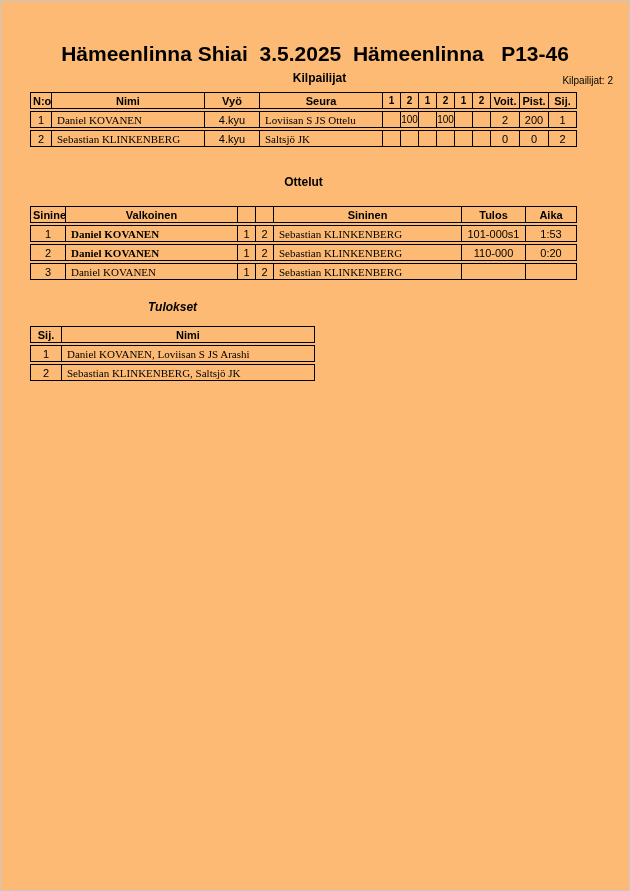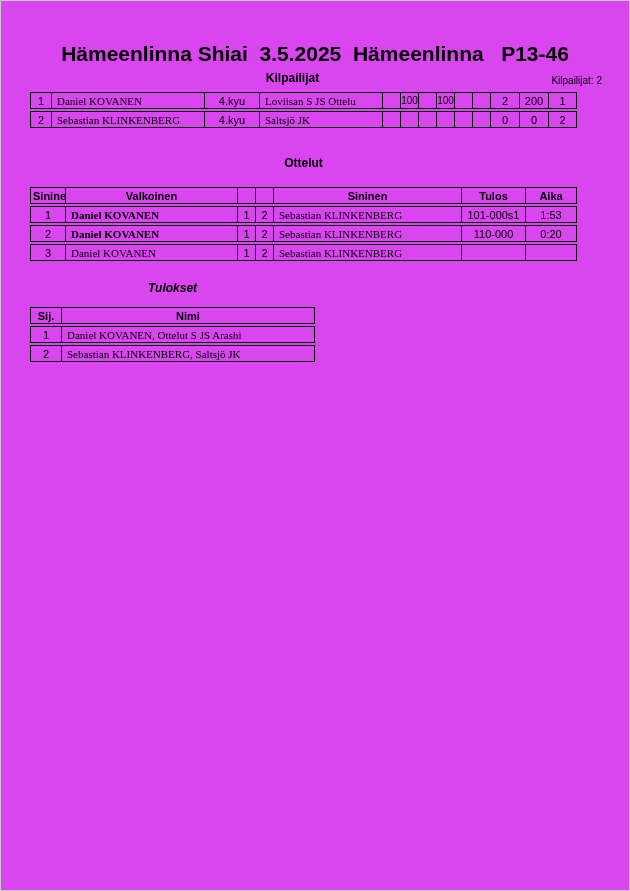"Hämeenlinna Shiai 3.5.2025 Hämeenlinna" .page { background: #d946ef -> #fdba74 }
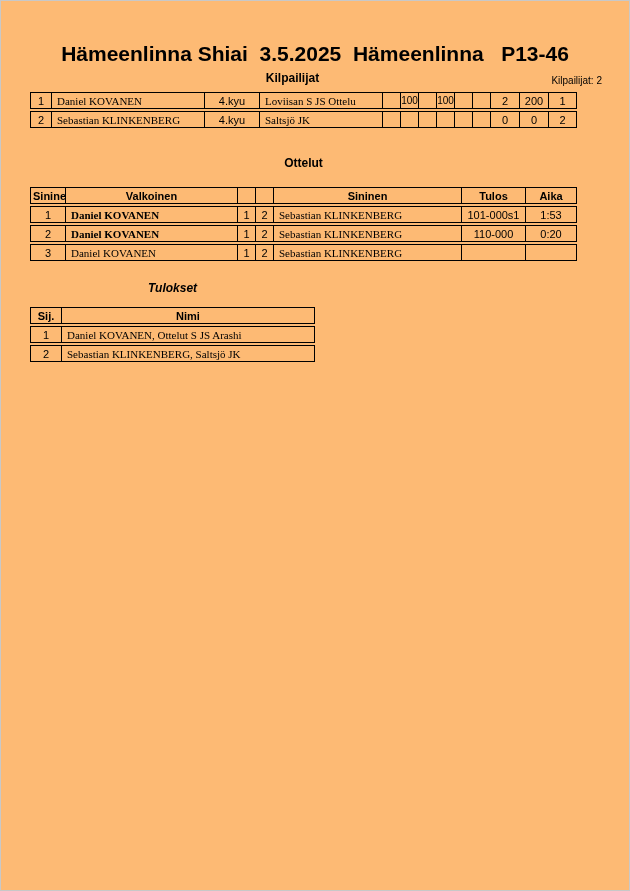"Kilpailijat" .subtitle { left: 19px -> 46px }
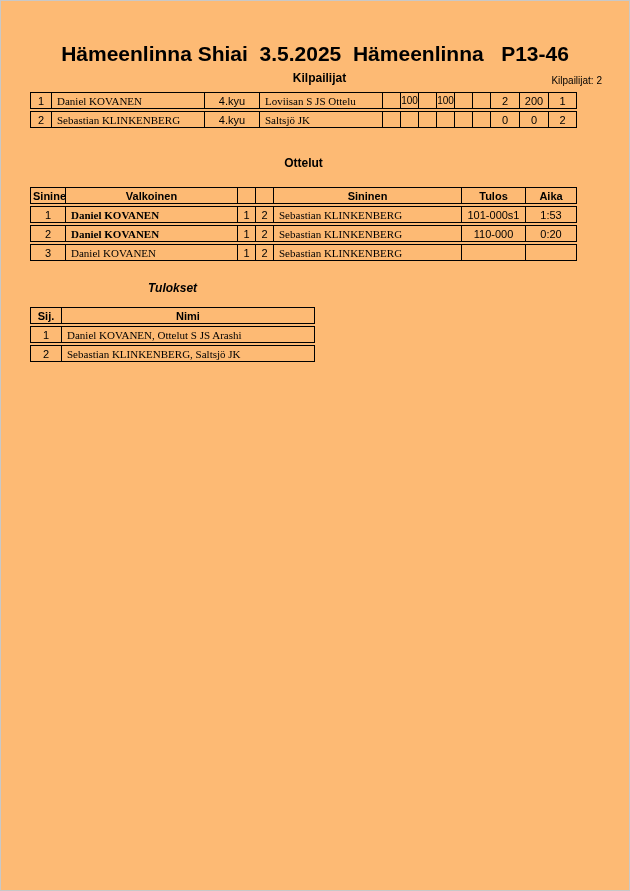"Kilpailijat: 2" .count { right: 28px -> 17px }
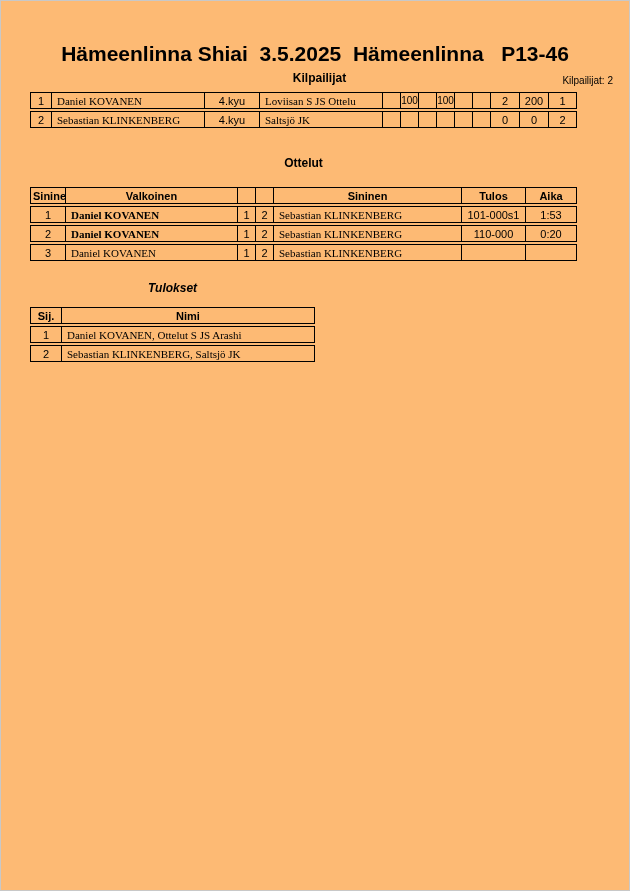"N:o" tr { html: none -> <tr> <th>N:o</th> <th>Nimi</th> <th>Vyö</th> <th>Seura</th> <th>1</th> <th>2</th> <th>1</th> <th>2</th> <th>1</th> <th>2</th> <th>Voit.</th> <th>Pist.</th> <th>Sij.</th> </tr> }
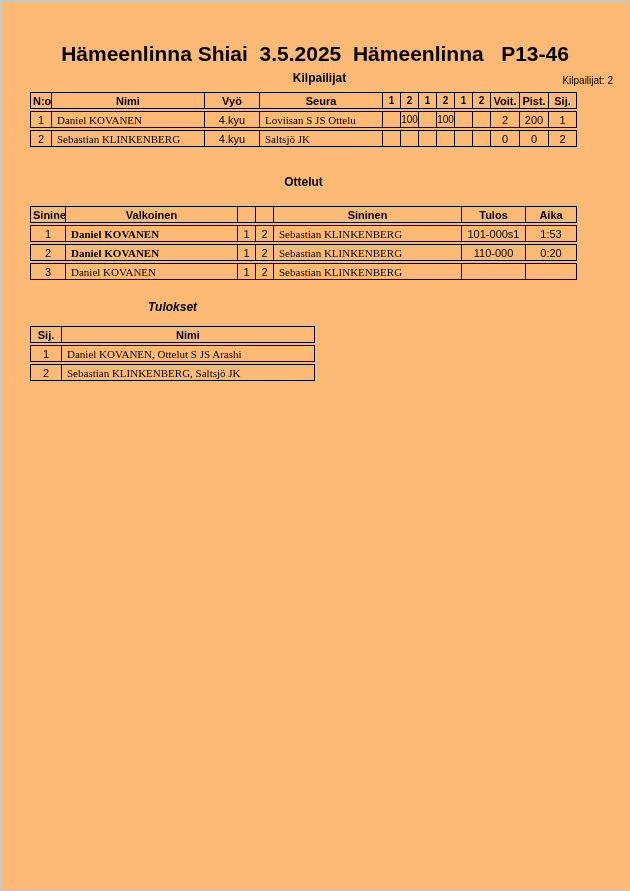"Daniel KOVANEN, Ottelut S JS" td.left { text: Ottelut -> Loviisan }
